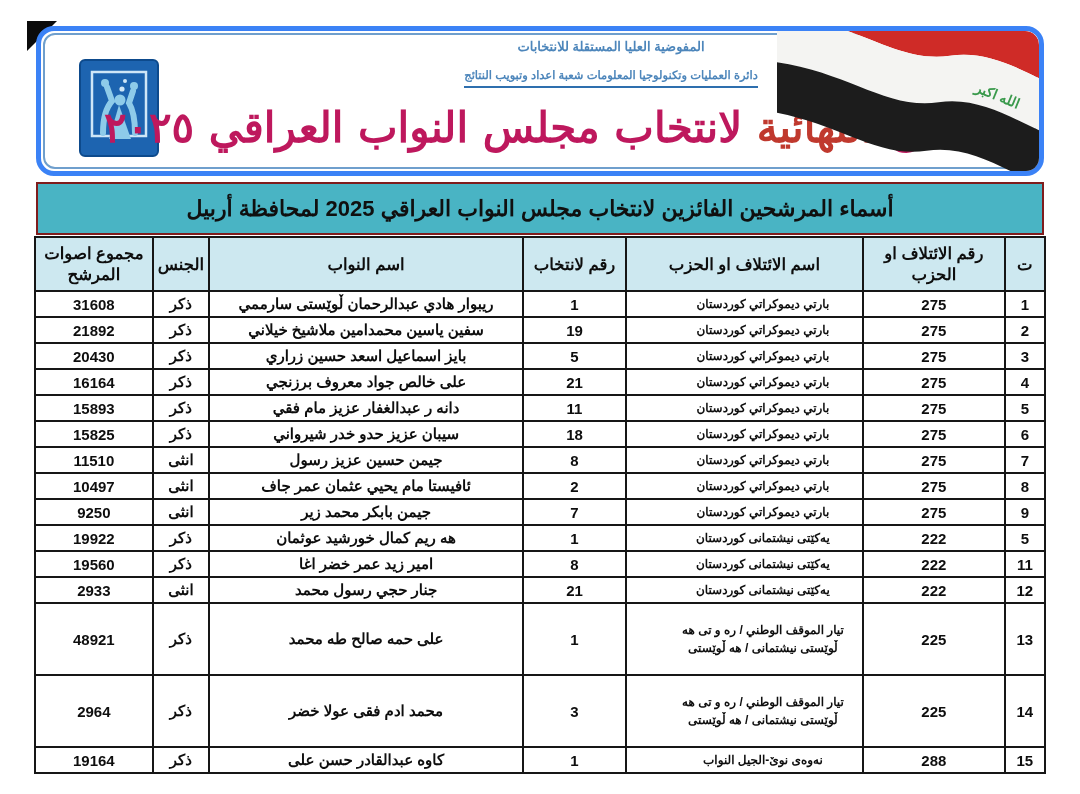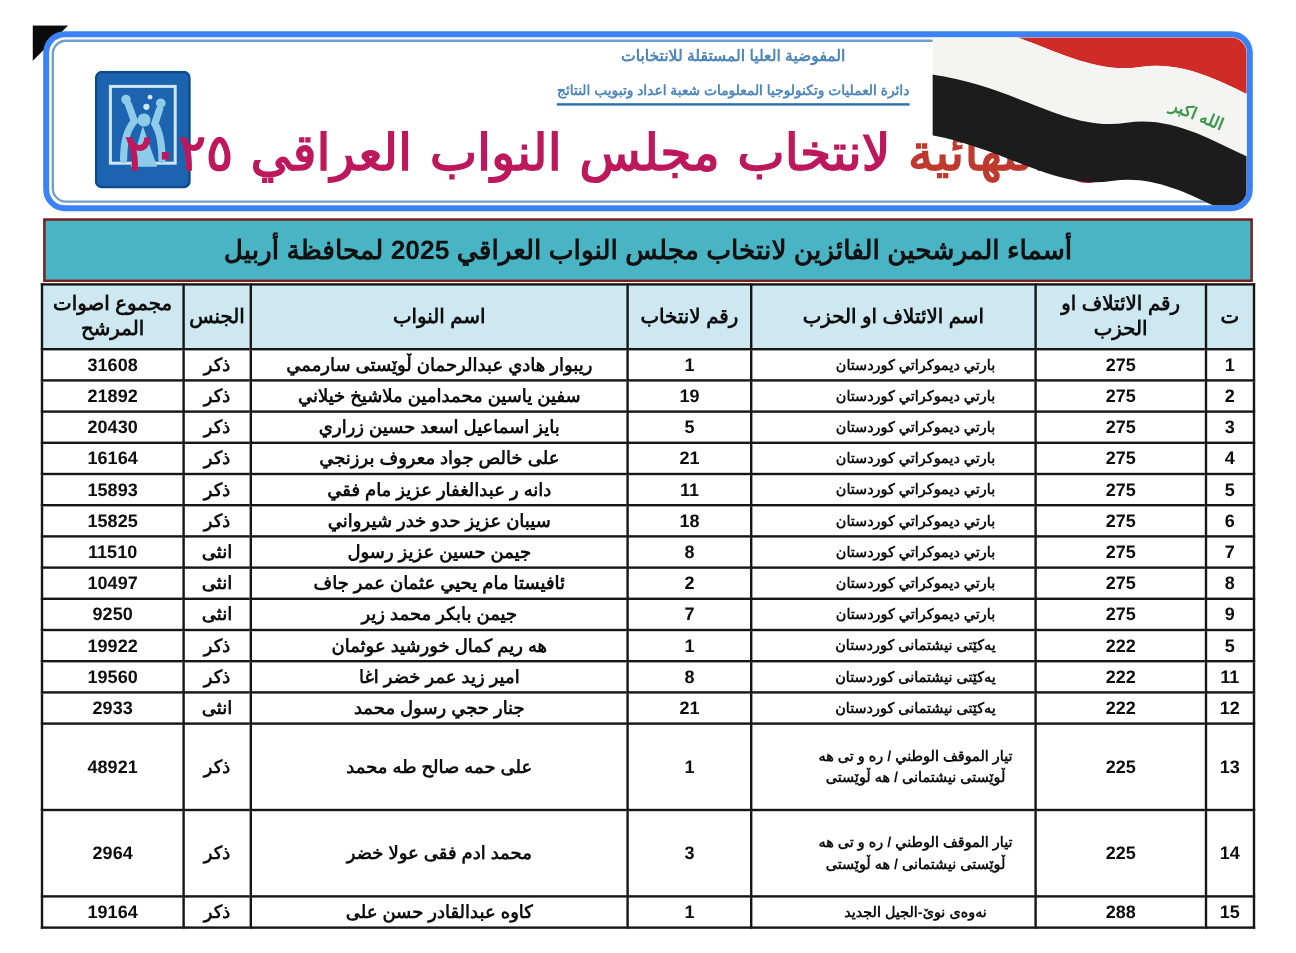"نه‌وه‌ی نوێ-الجيل الجديد" td.cell-party { text: الجديد -> النواب }
